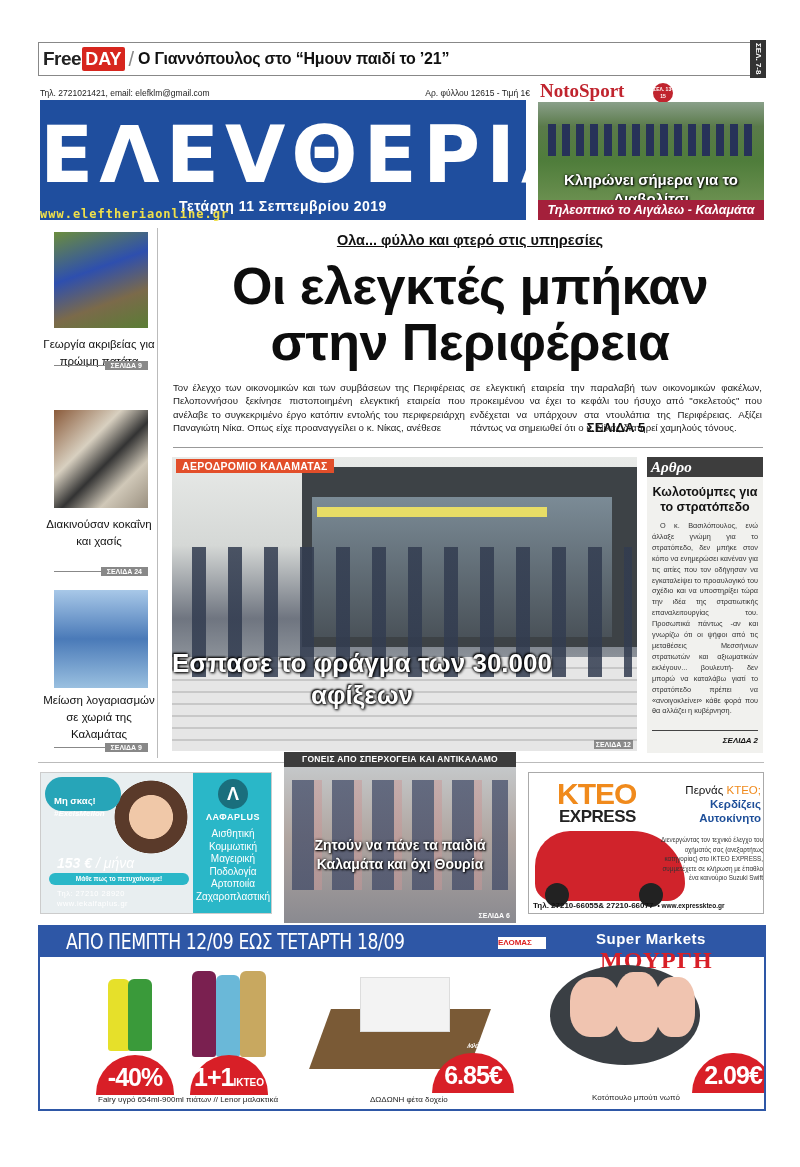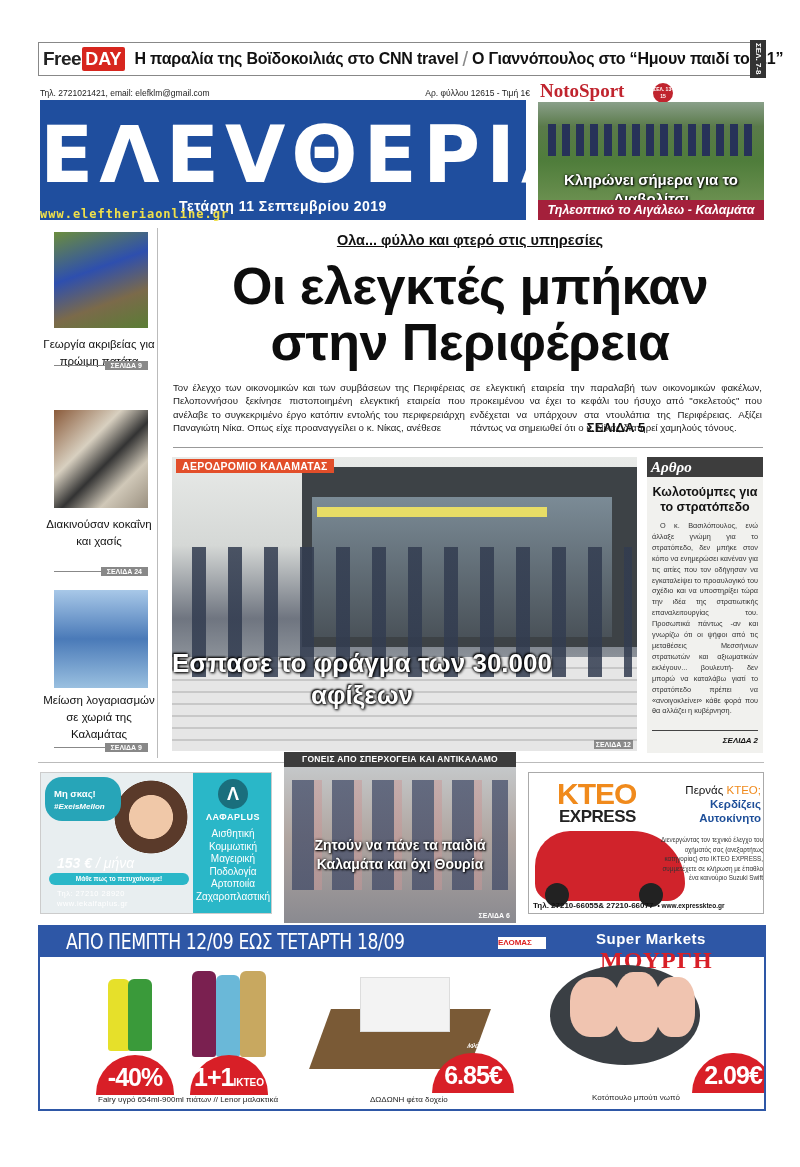"Η παραλία της Βοϊδοκοιλιάς στο" span.headline { html: <span>Η παραλία της Βοϊδοκοιλιάς στο CNN travel</span> -> none }
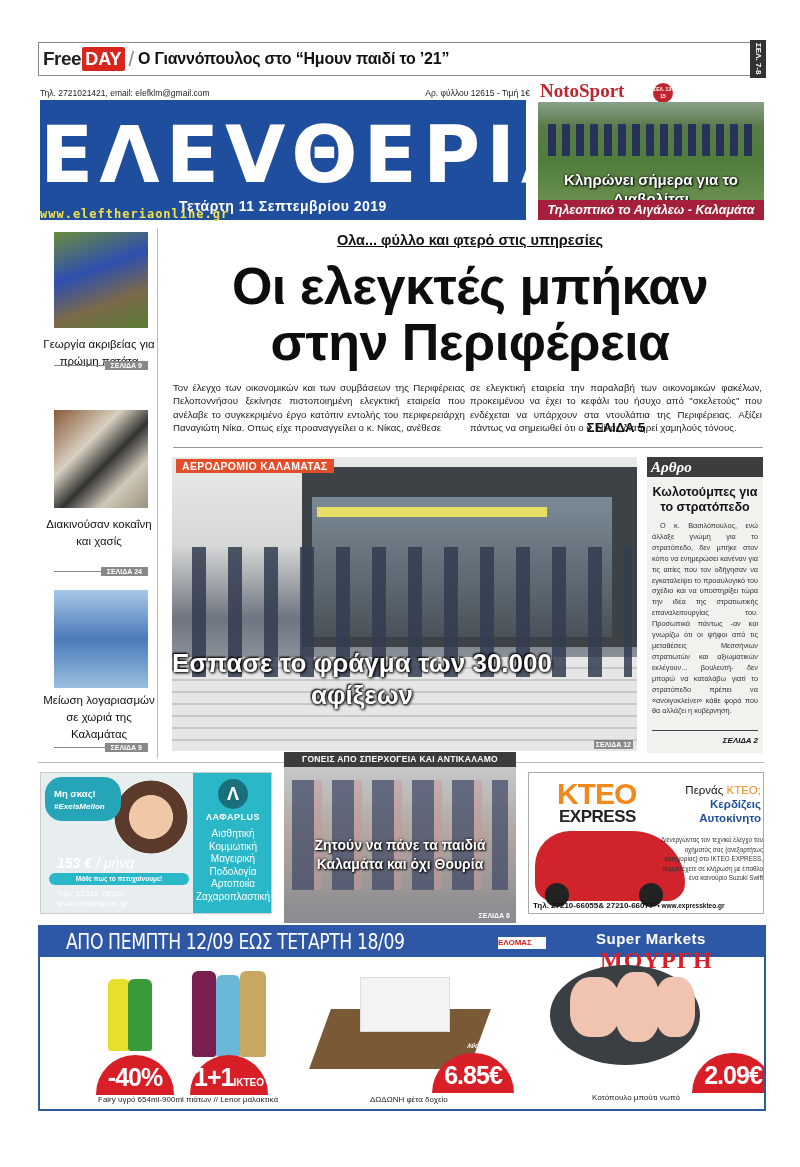"Μη σκας!" .ad1 .bubble { height: 44px -> 34px; padding: 11px 0 0 9px -> 18px 0 0 9px }
